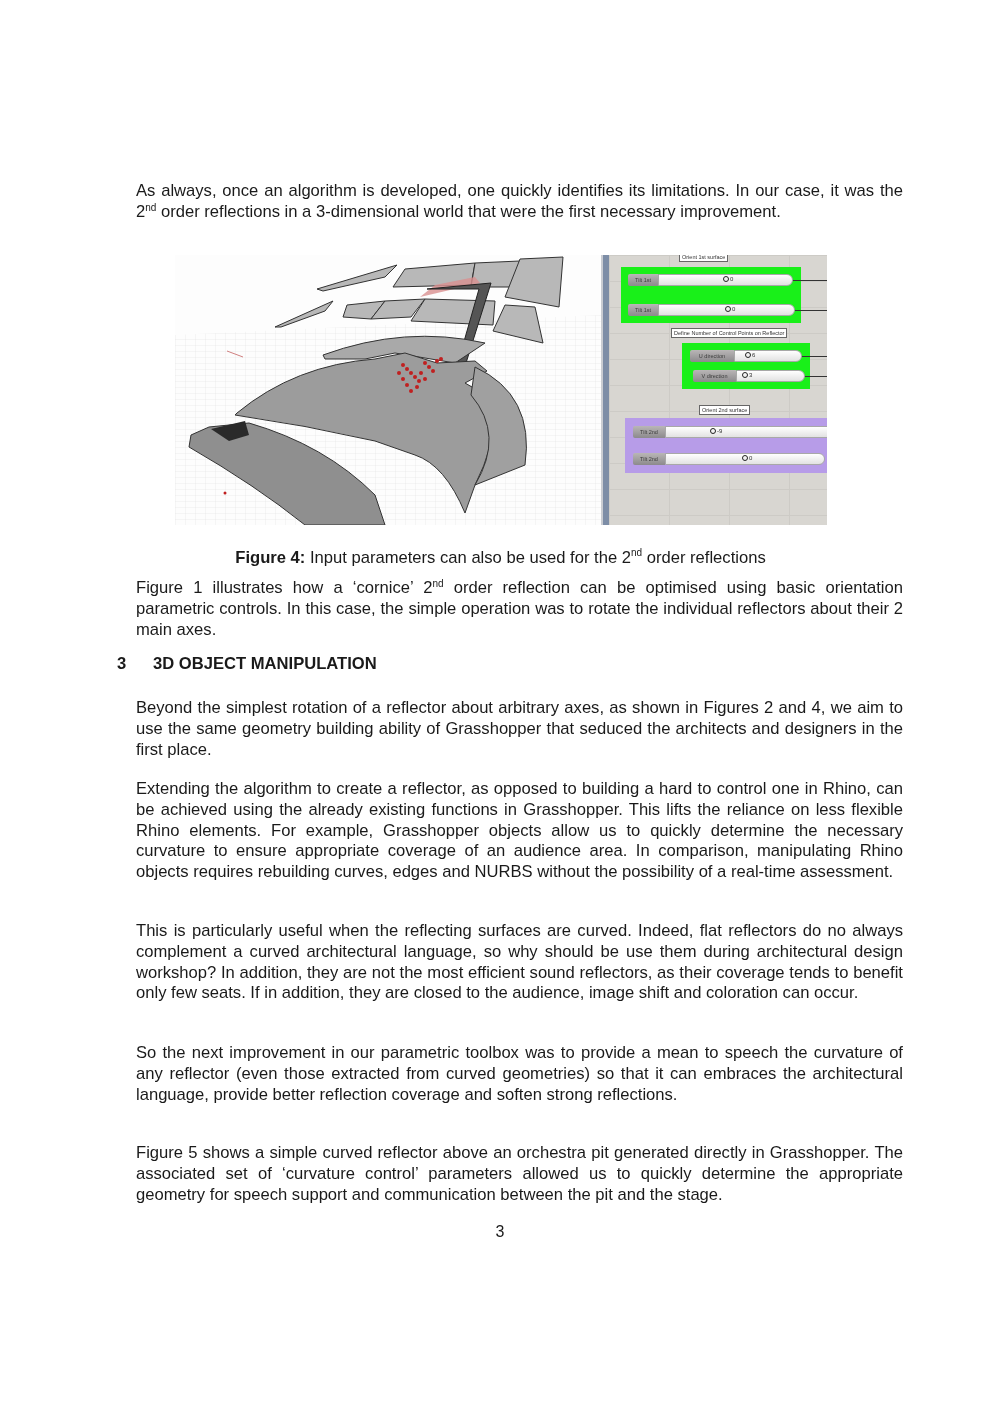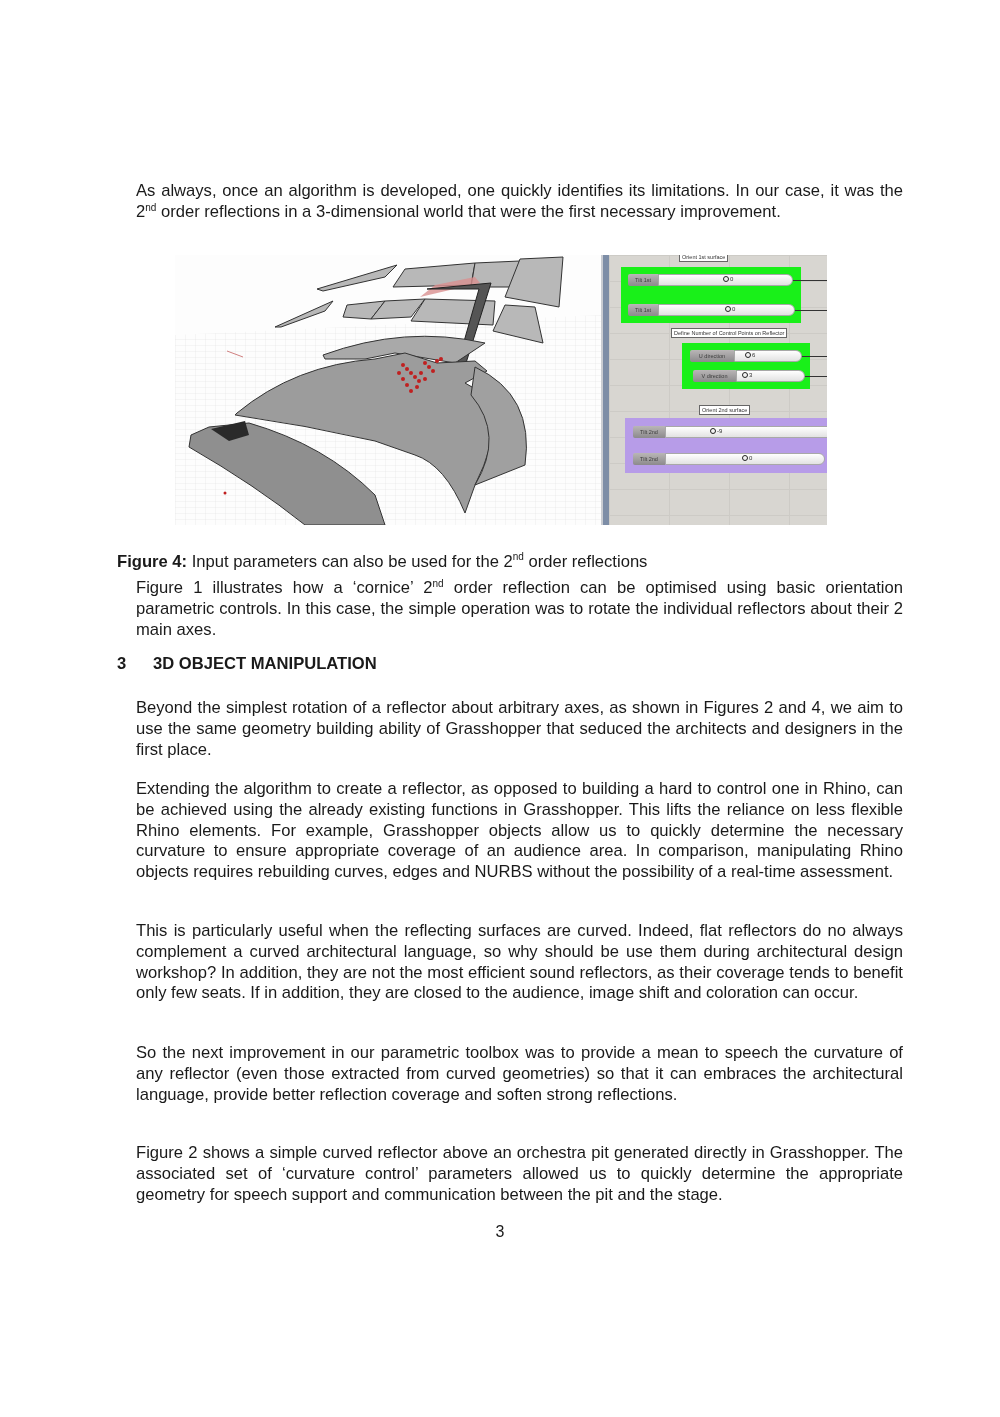"Figure 4: Input parameters can" .caption { line-height: 28px -> 19px; text-align: none -> center }
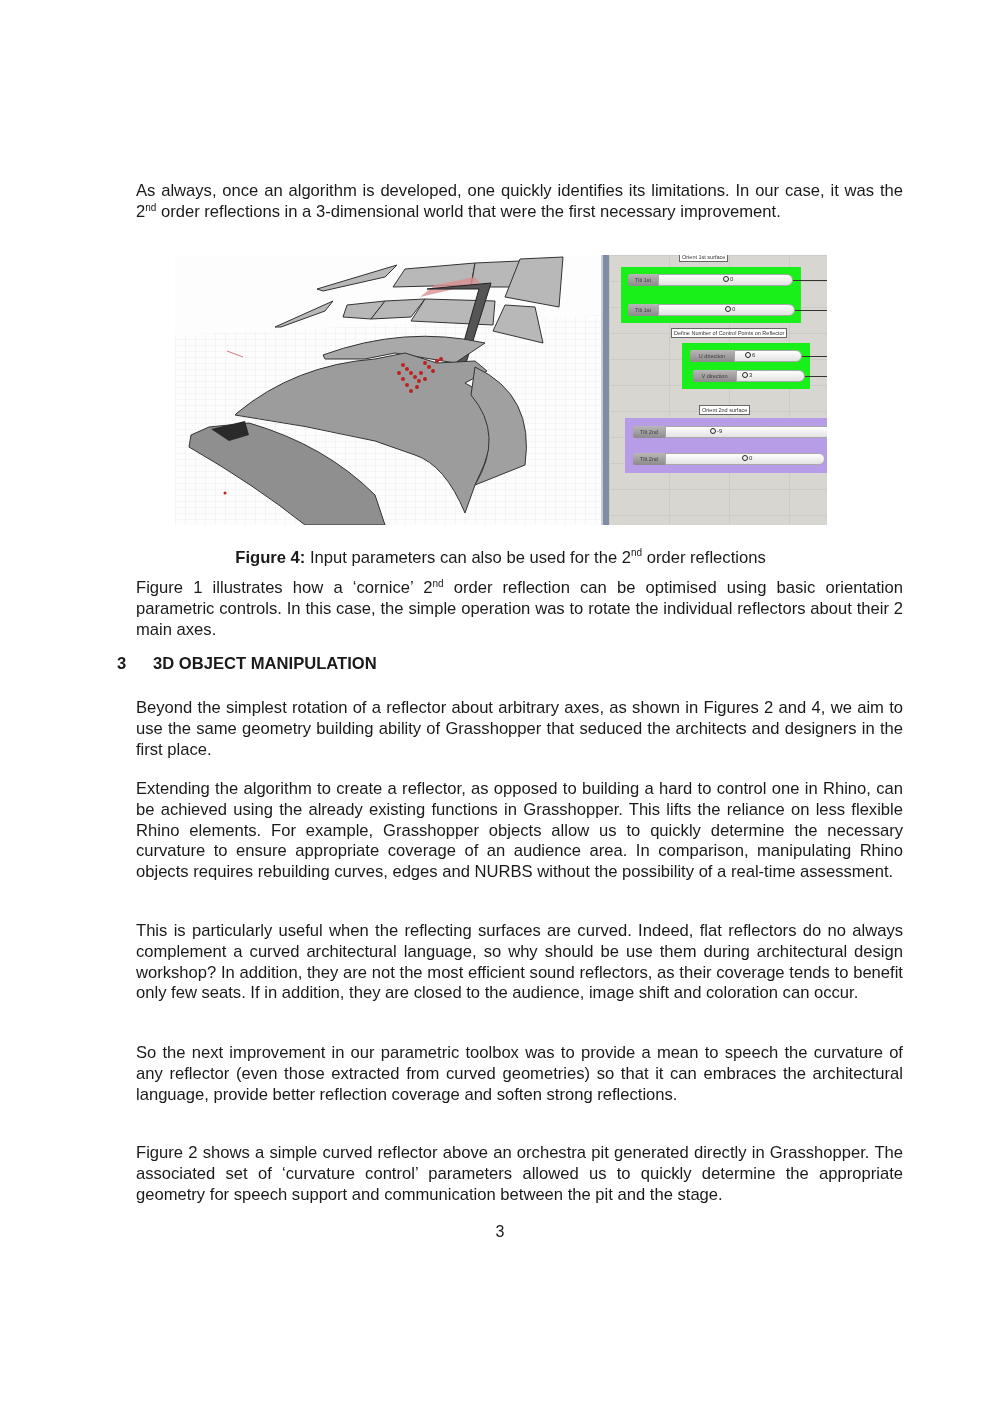"Figure 2 shows a simple" p.para { text: 2 -> 5 }
